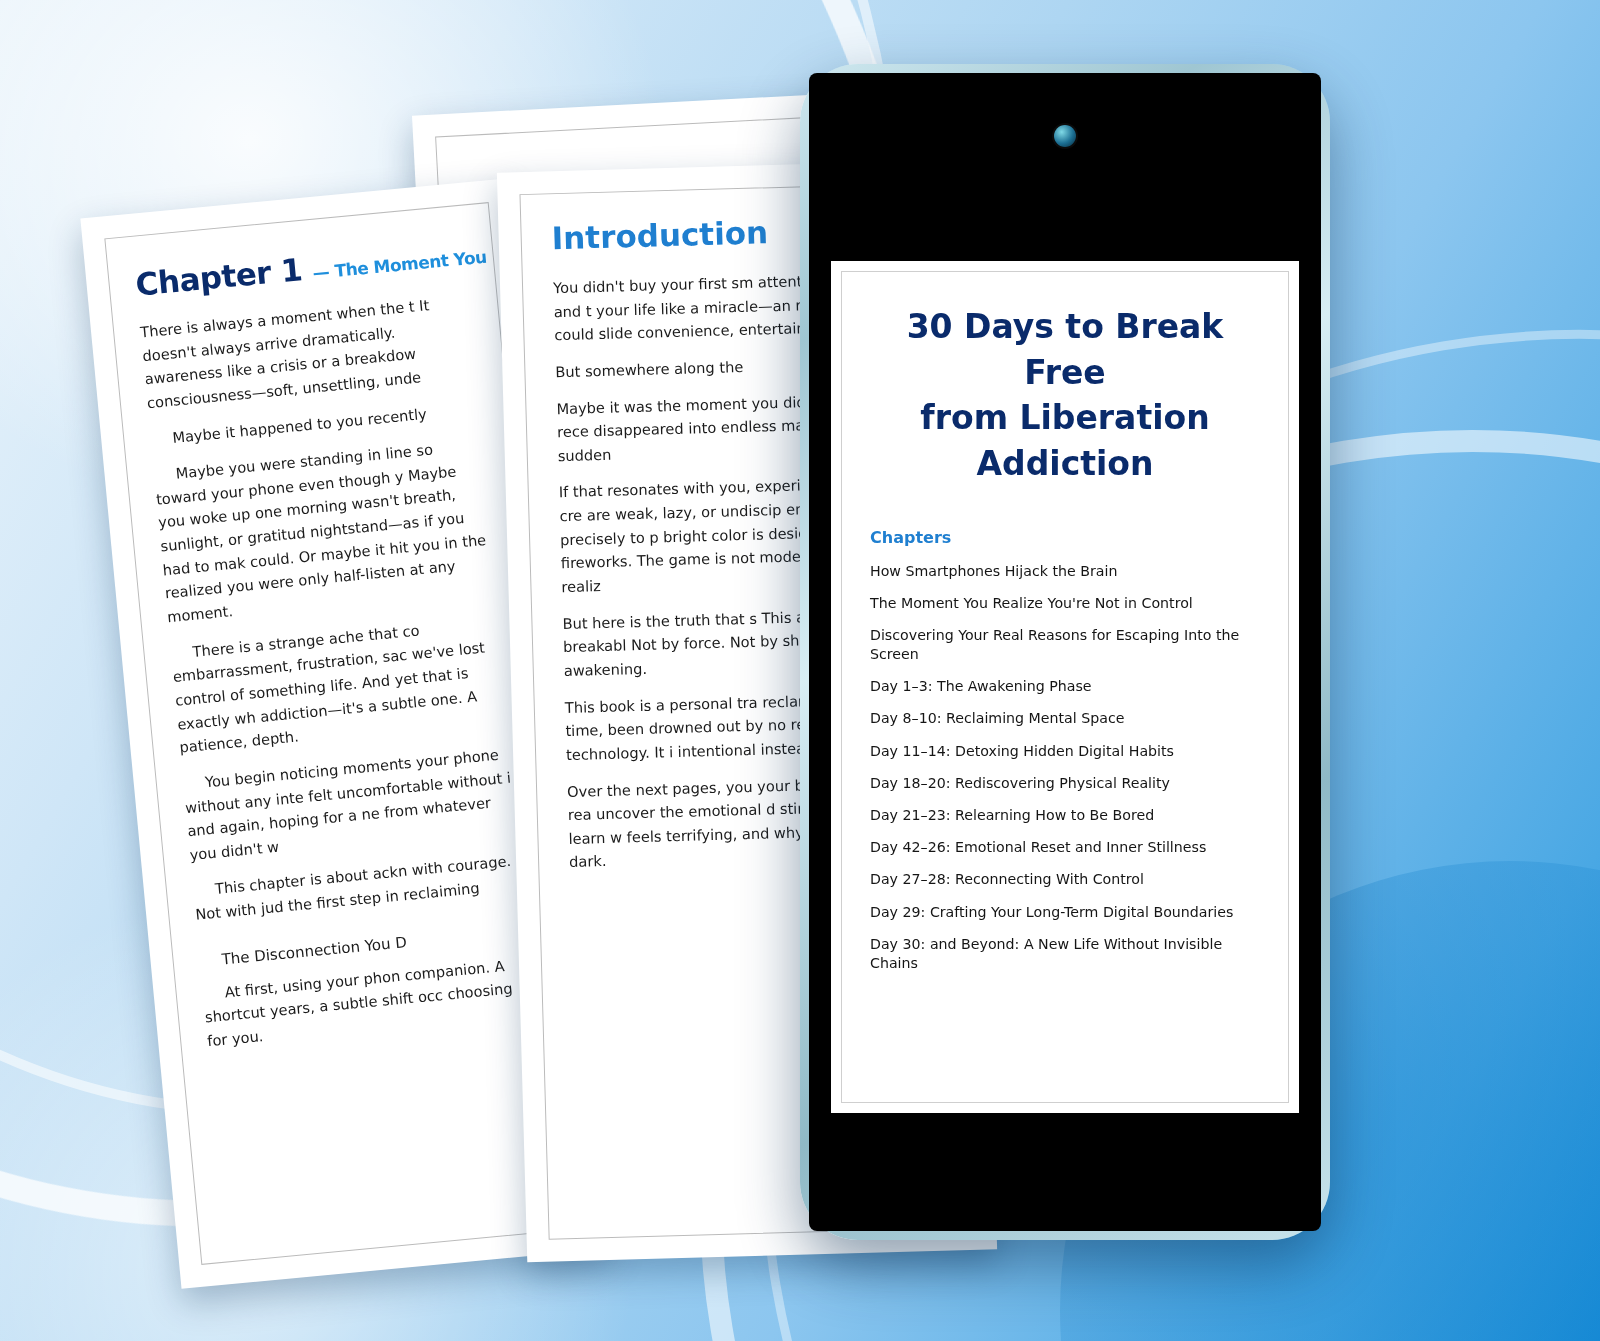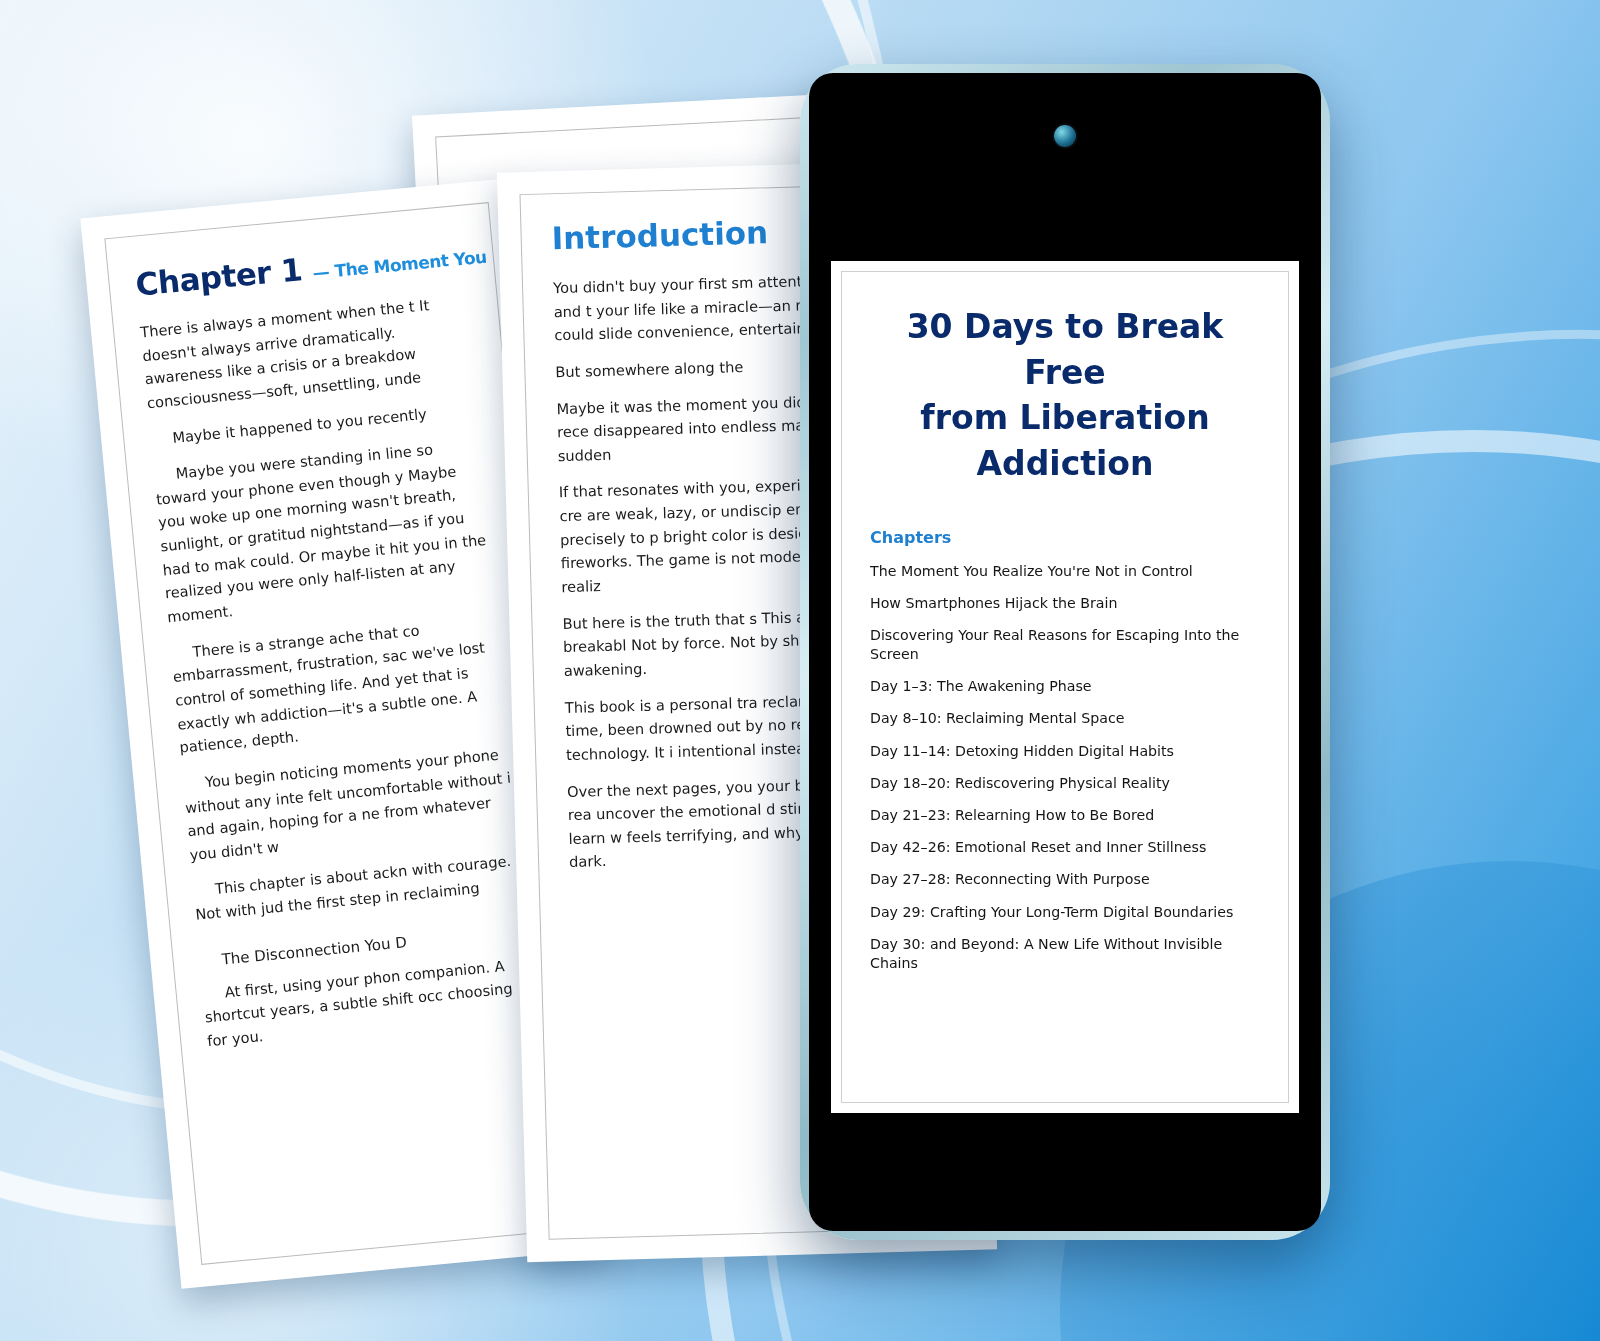"30 Days to Break Free" #phone-screen { border-radius: 24px -> 8px }
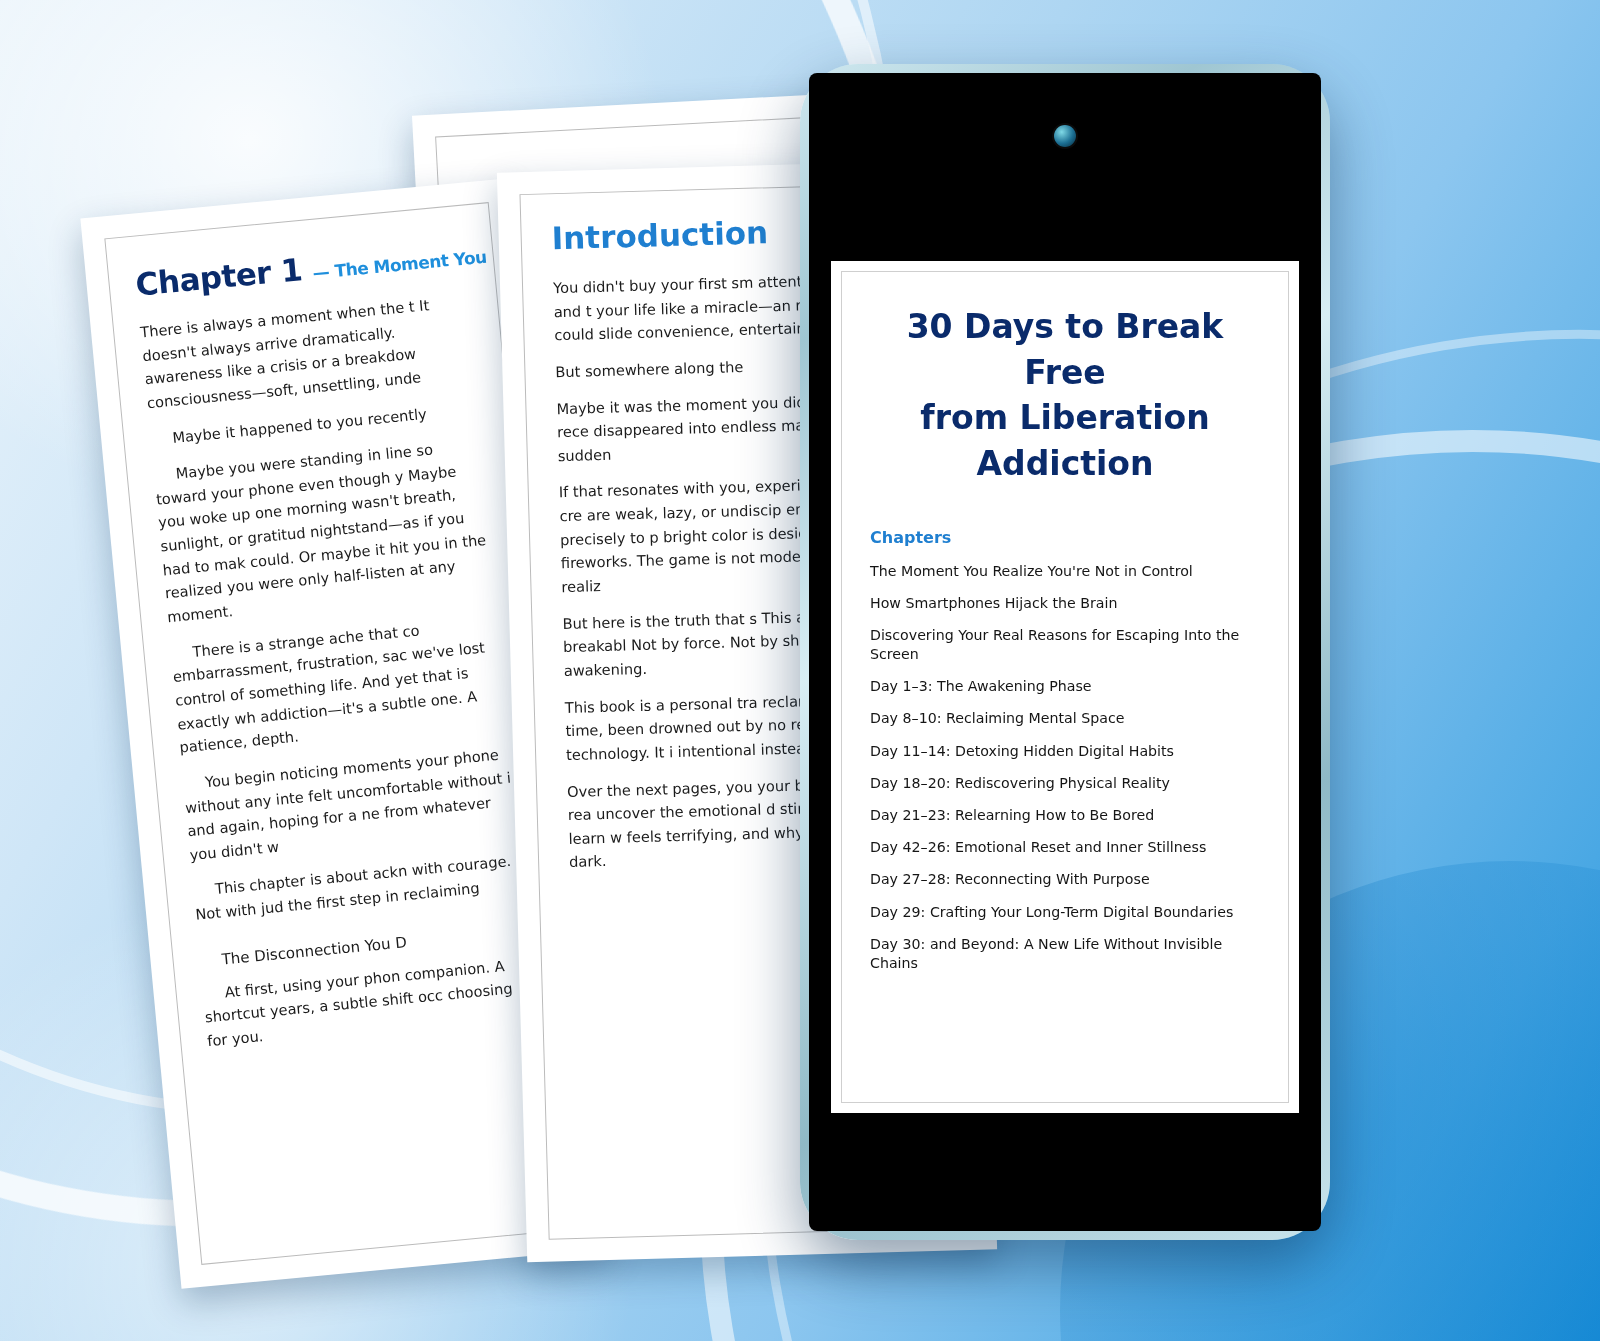"The Moment You Realize You're" div.toc-item { order: before "How Smartphones Hijack the Brain" -> after "How Smartphones Hijack the Brain" }
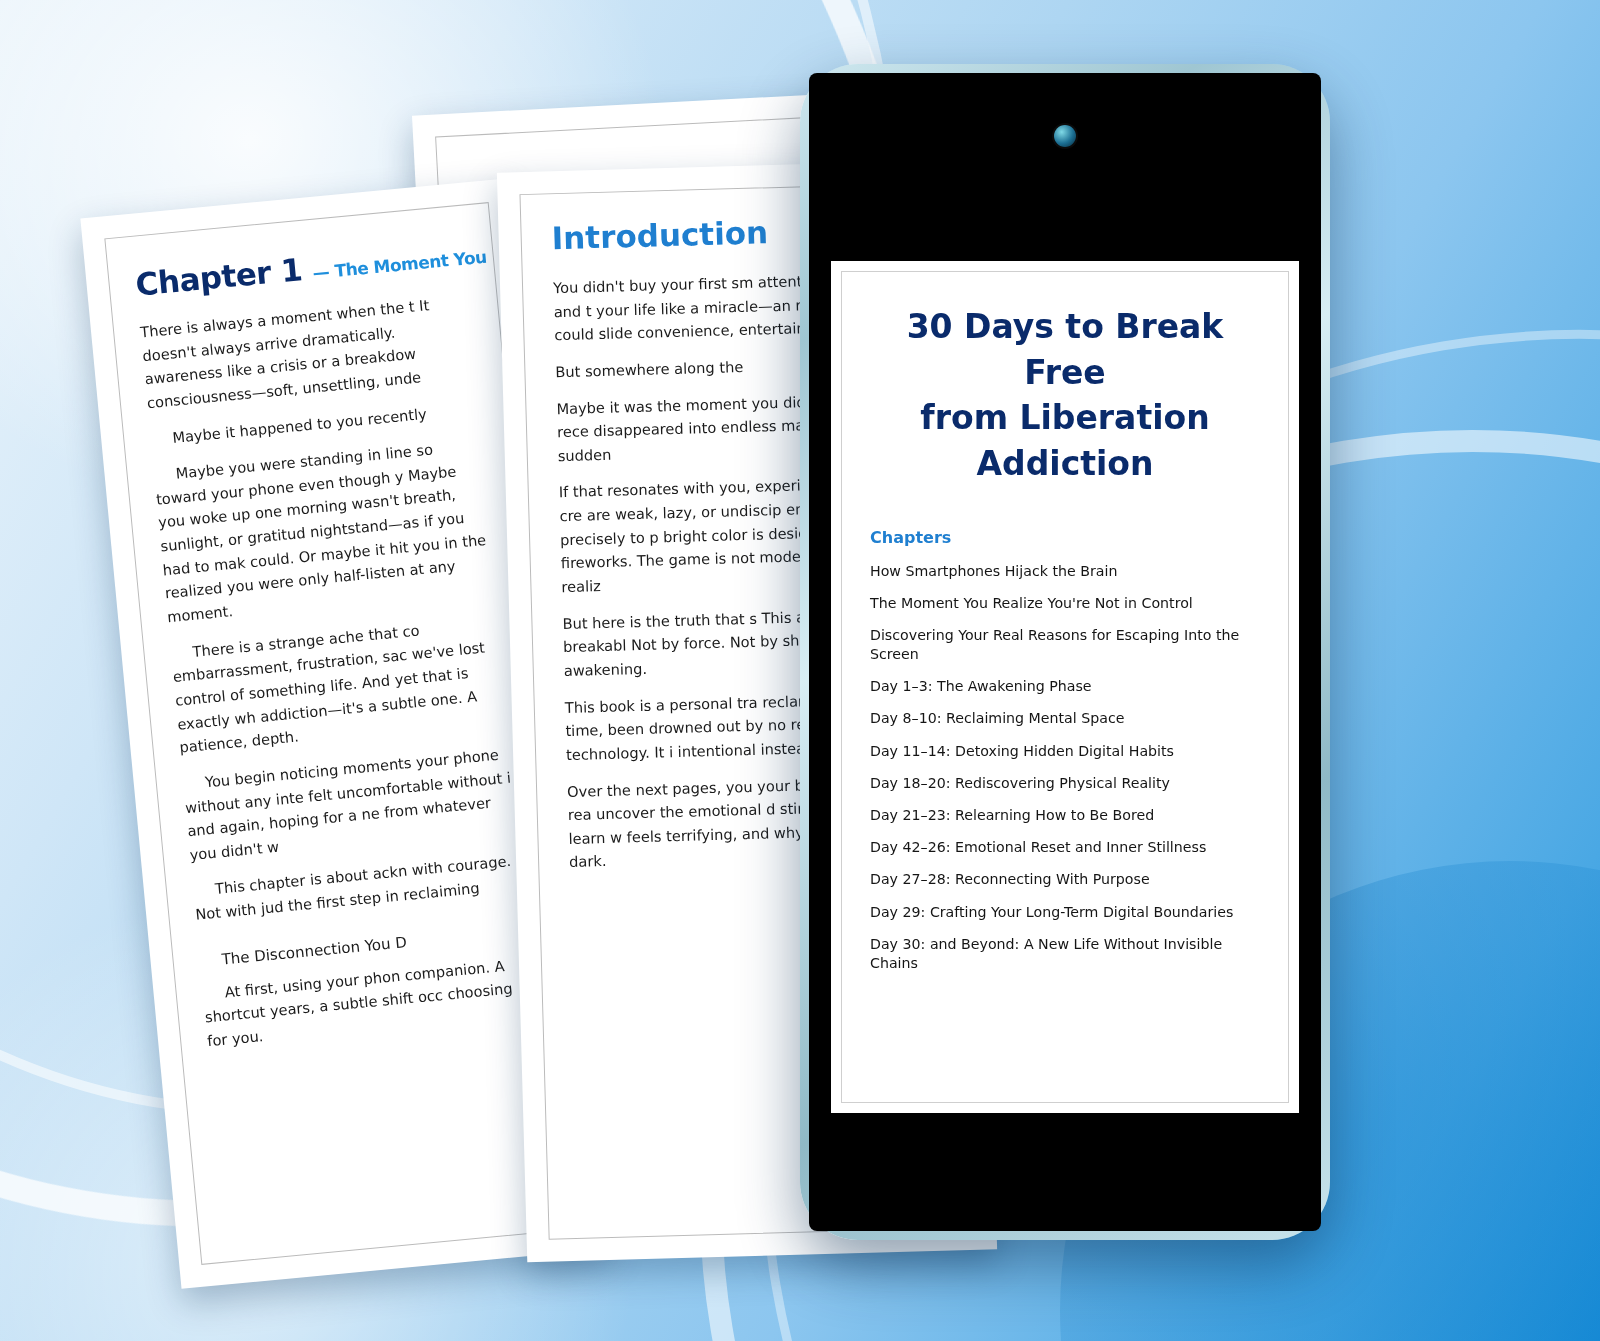"Reconnecting With Purpose" span { text: Purpose -> Control }
